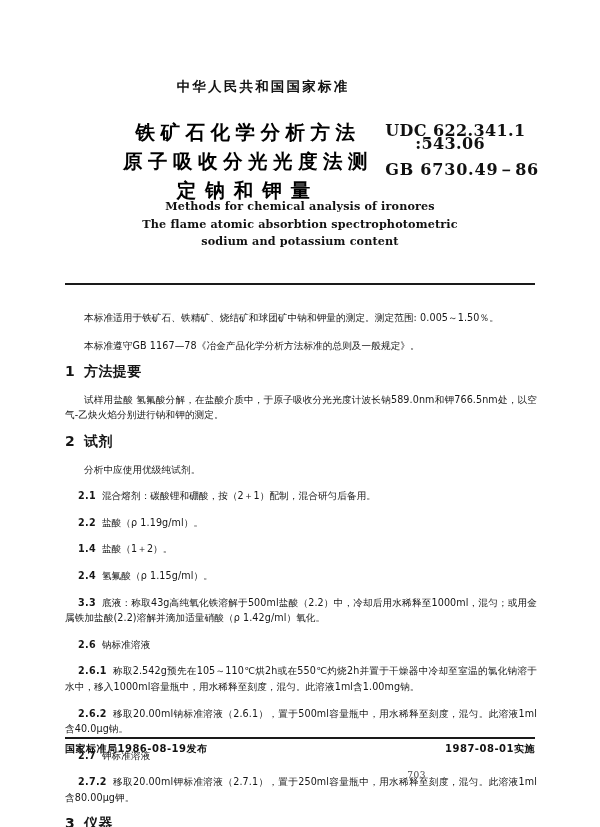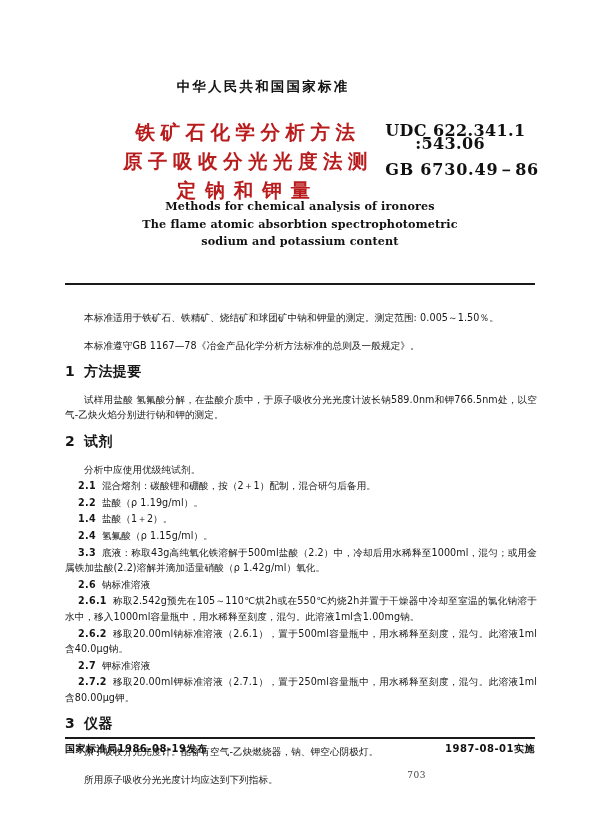"铁矿石化学分析方法" .doc-title .tl { color: #b91c1c -> #000000 }
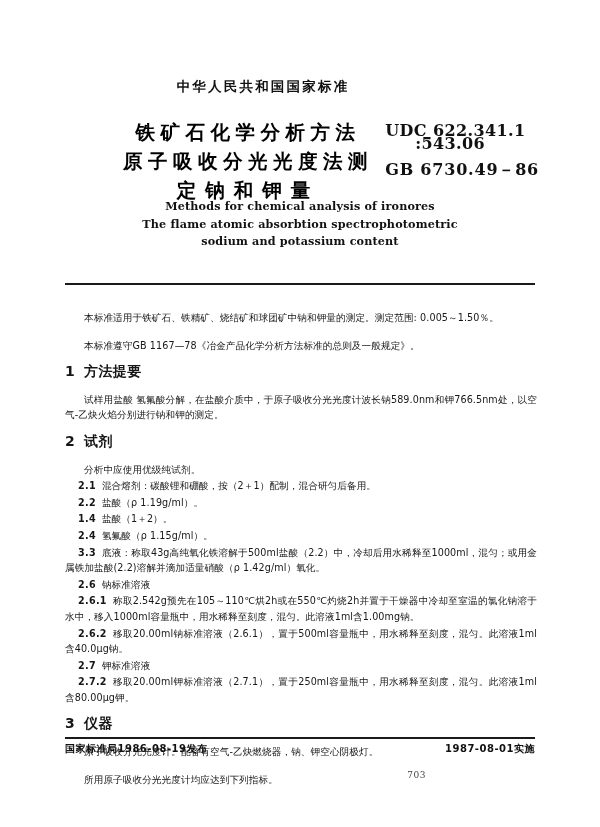"2.1 混合熔剂：碳酸锂和硼酸，按（2＋1）配制，混合研匀后备用。" .sub { margin-top: 1px -> 11px }
